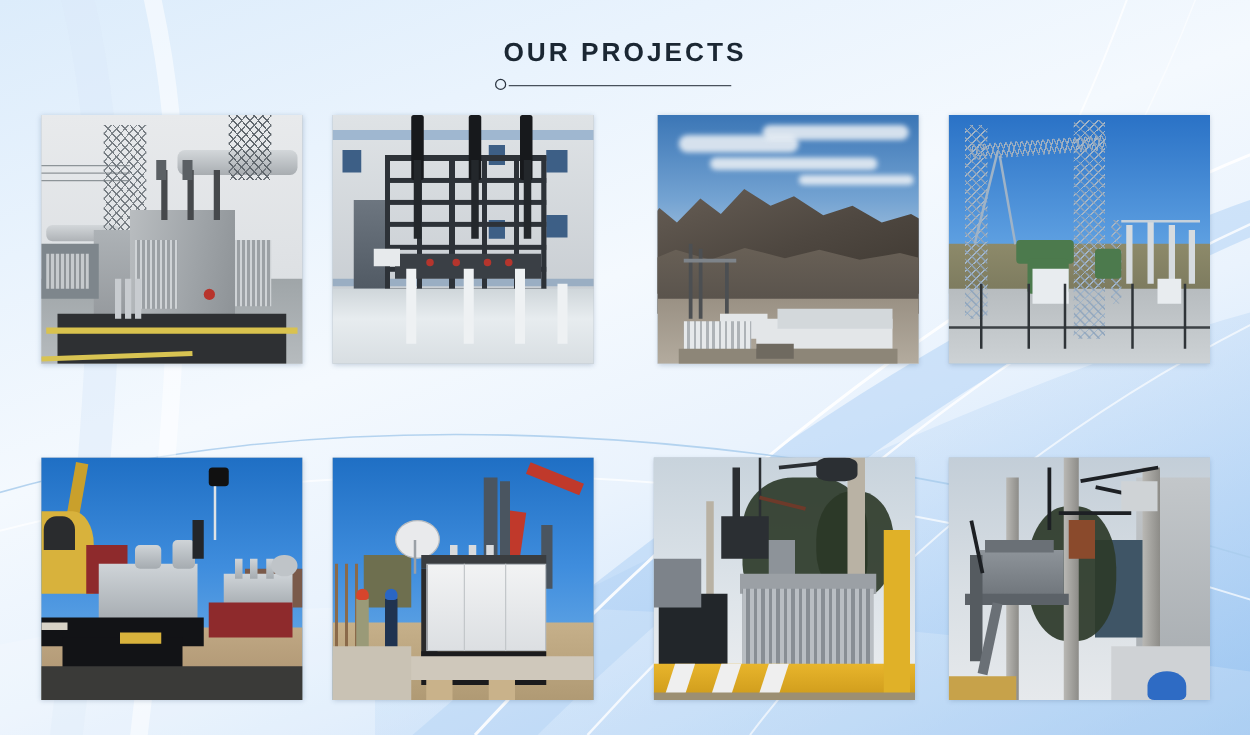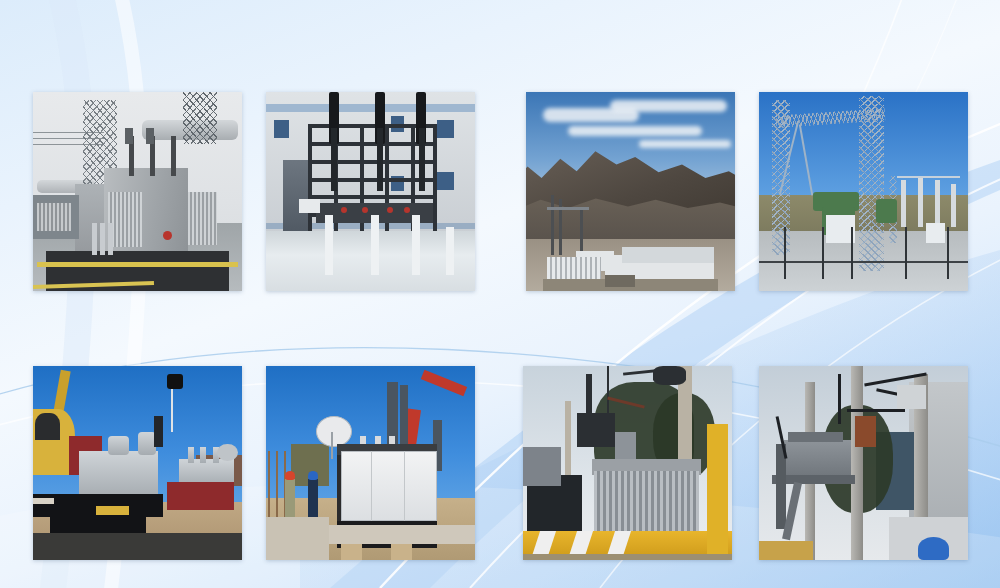"OUR PROJECTS" div.header { html: none -> <div> <div>OUR PROJECTS</div> <div> <span></span> <span></span> </div> </div> }
